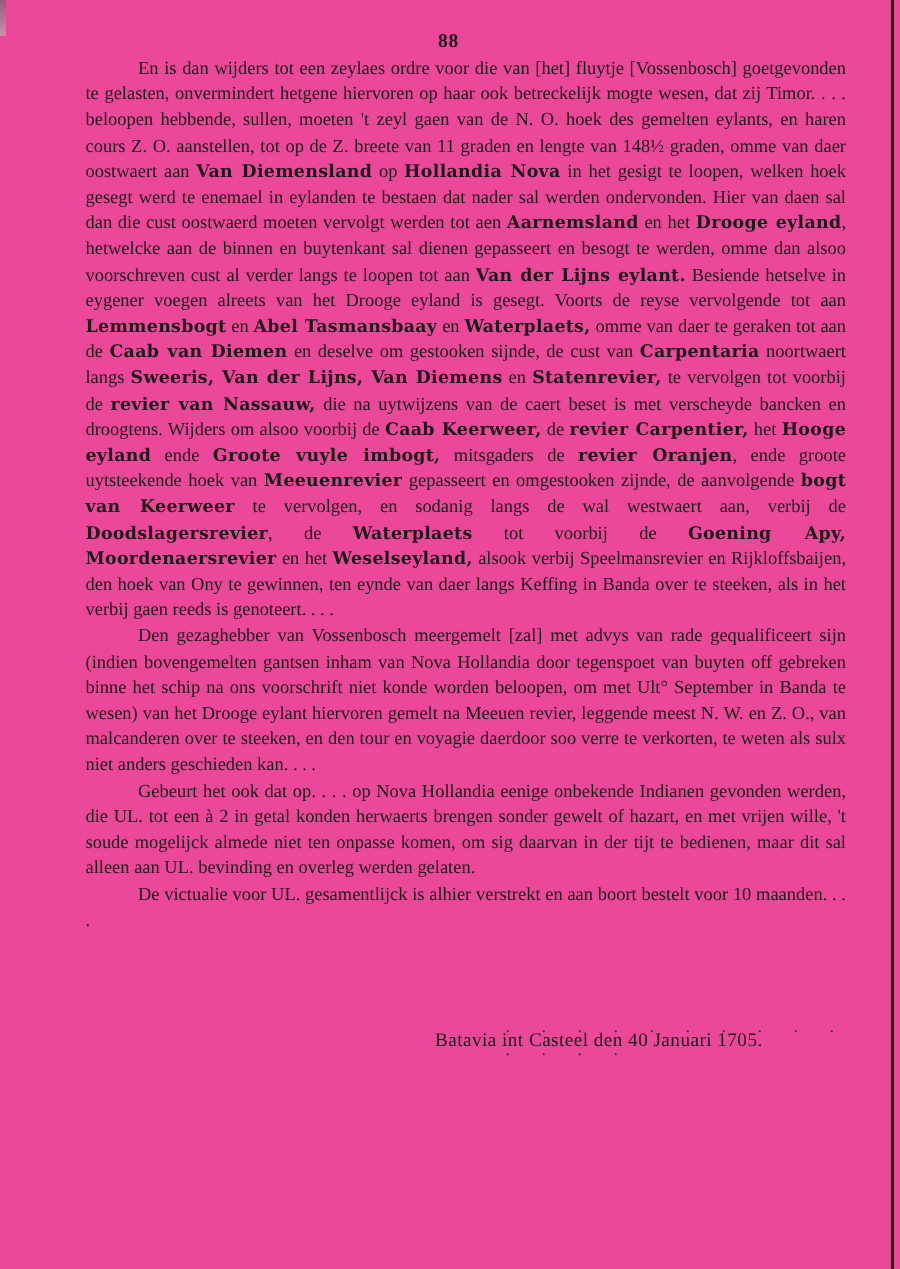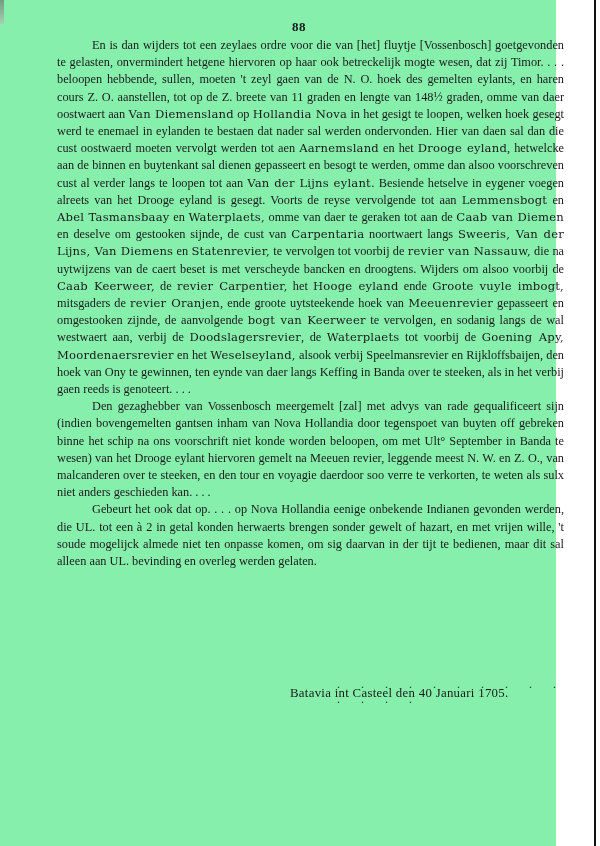"88" .page { background: #86efac -> #ec4899; width: 556px -> 600px }
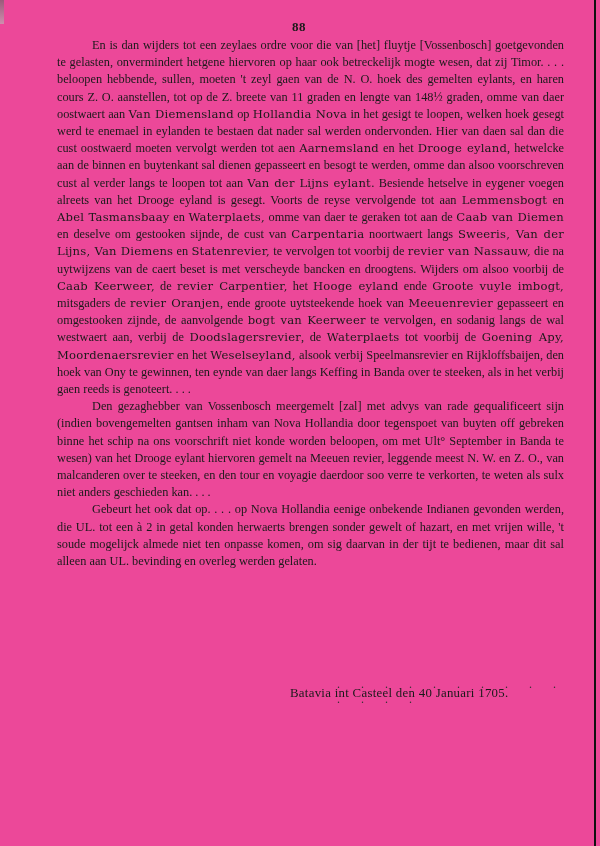"Van Diemensland" .para b { font-weight: normal -> bold }
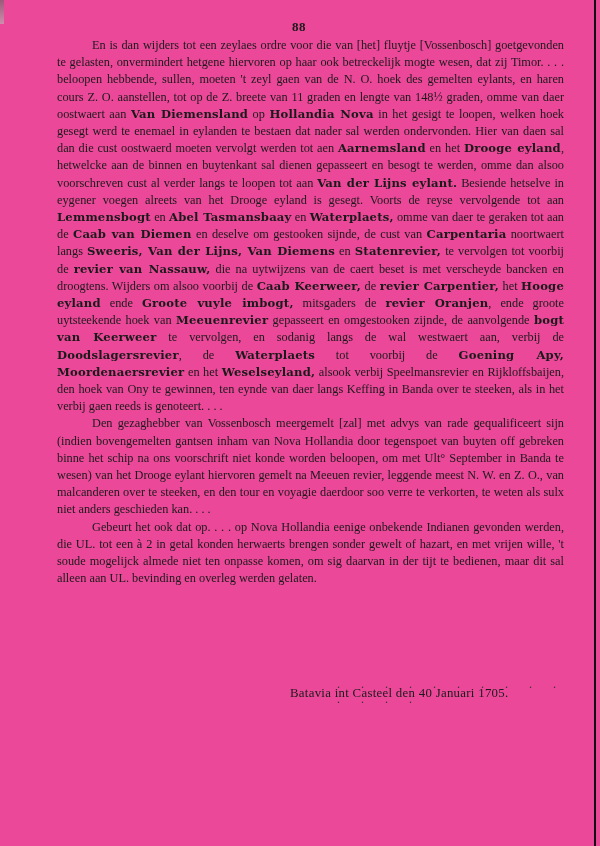"De victualie voor UL. gesamentlijck" p.para { html: none -> <p><span>De victualie voor UL. gesamentlijck is alhier verstrekt en aan boort bestelt voor 10 maanden. . . .</span></p> }
